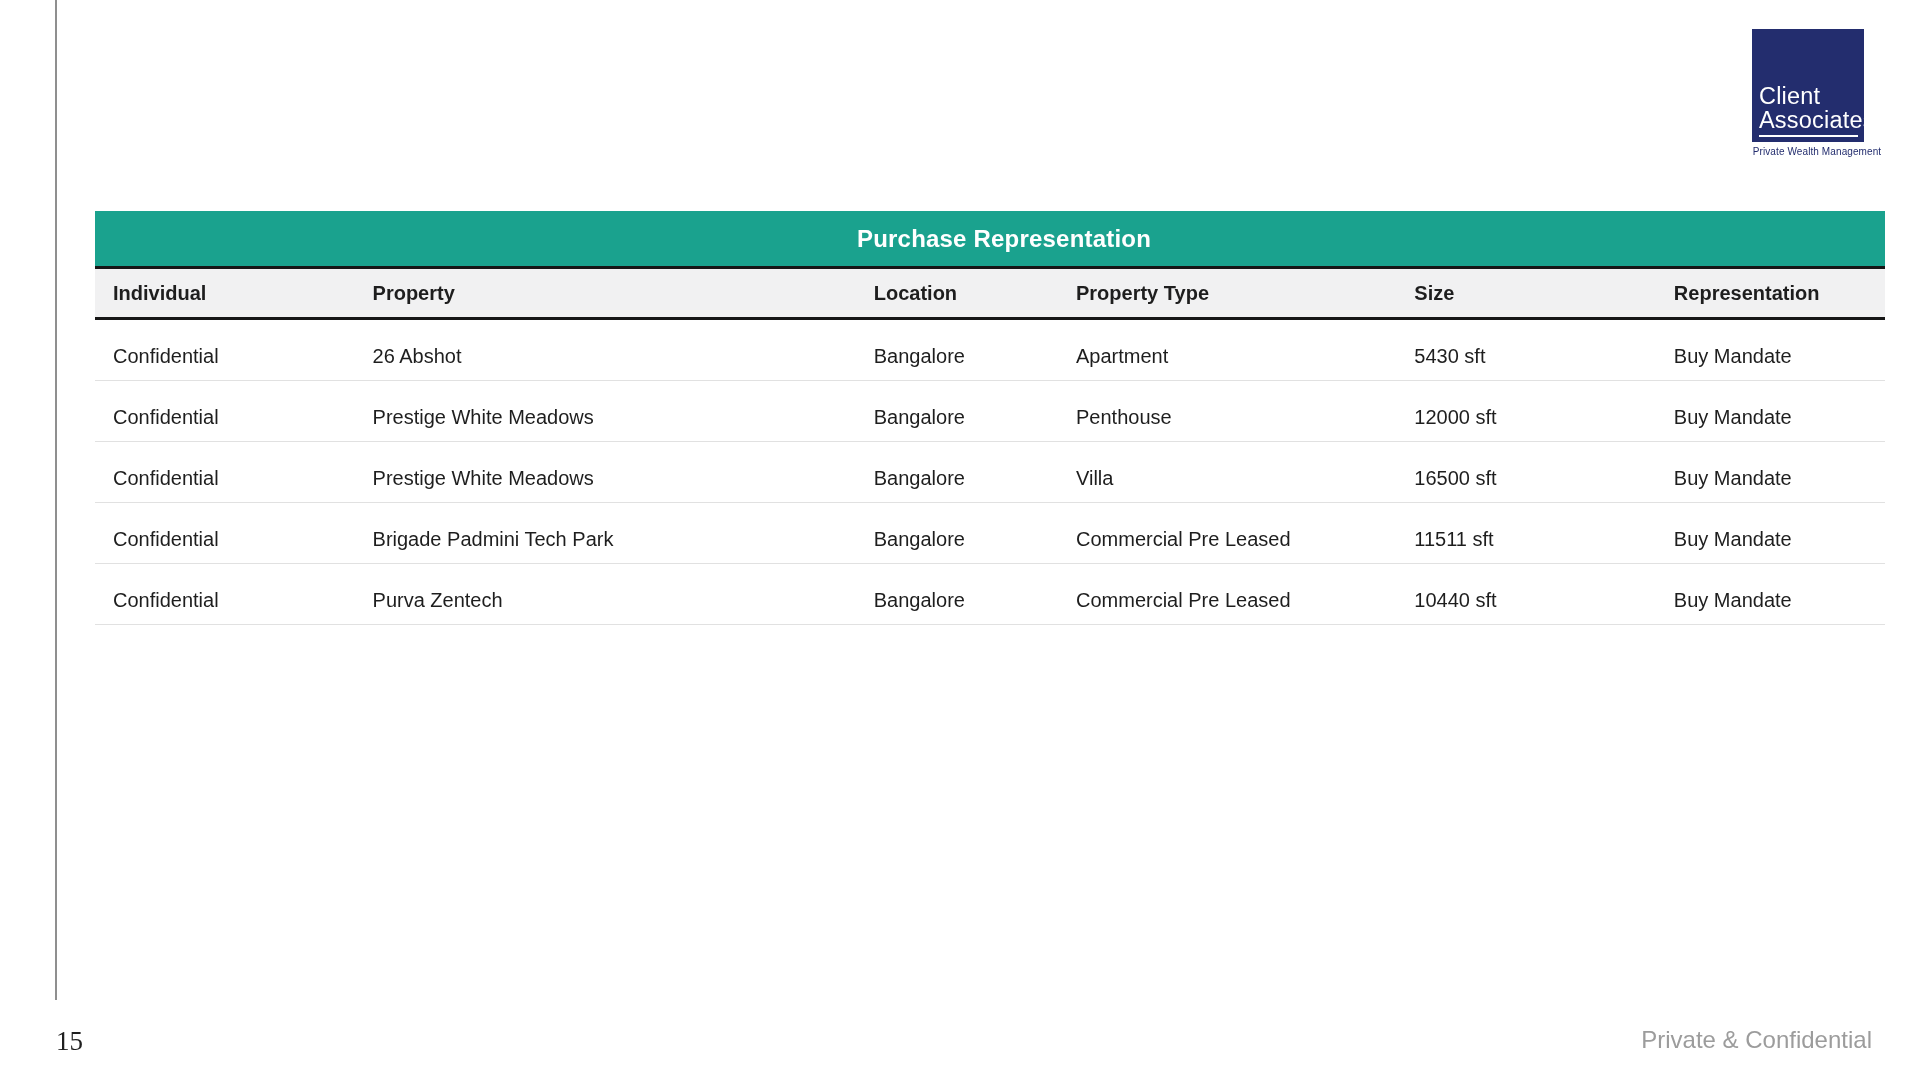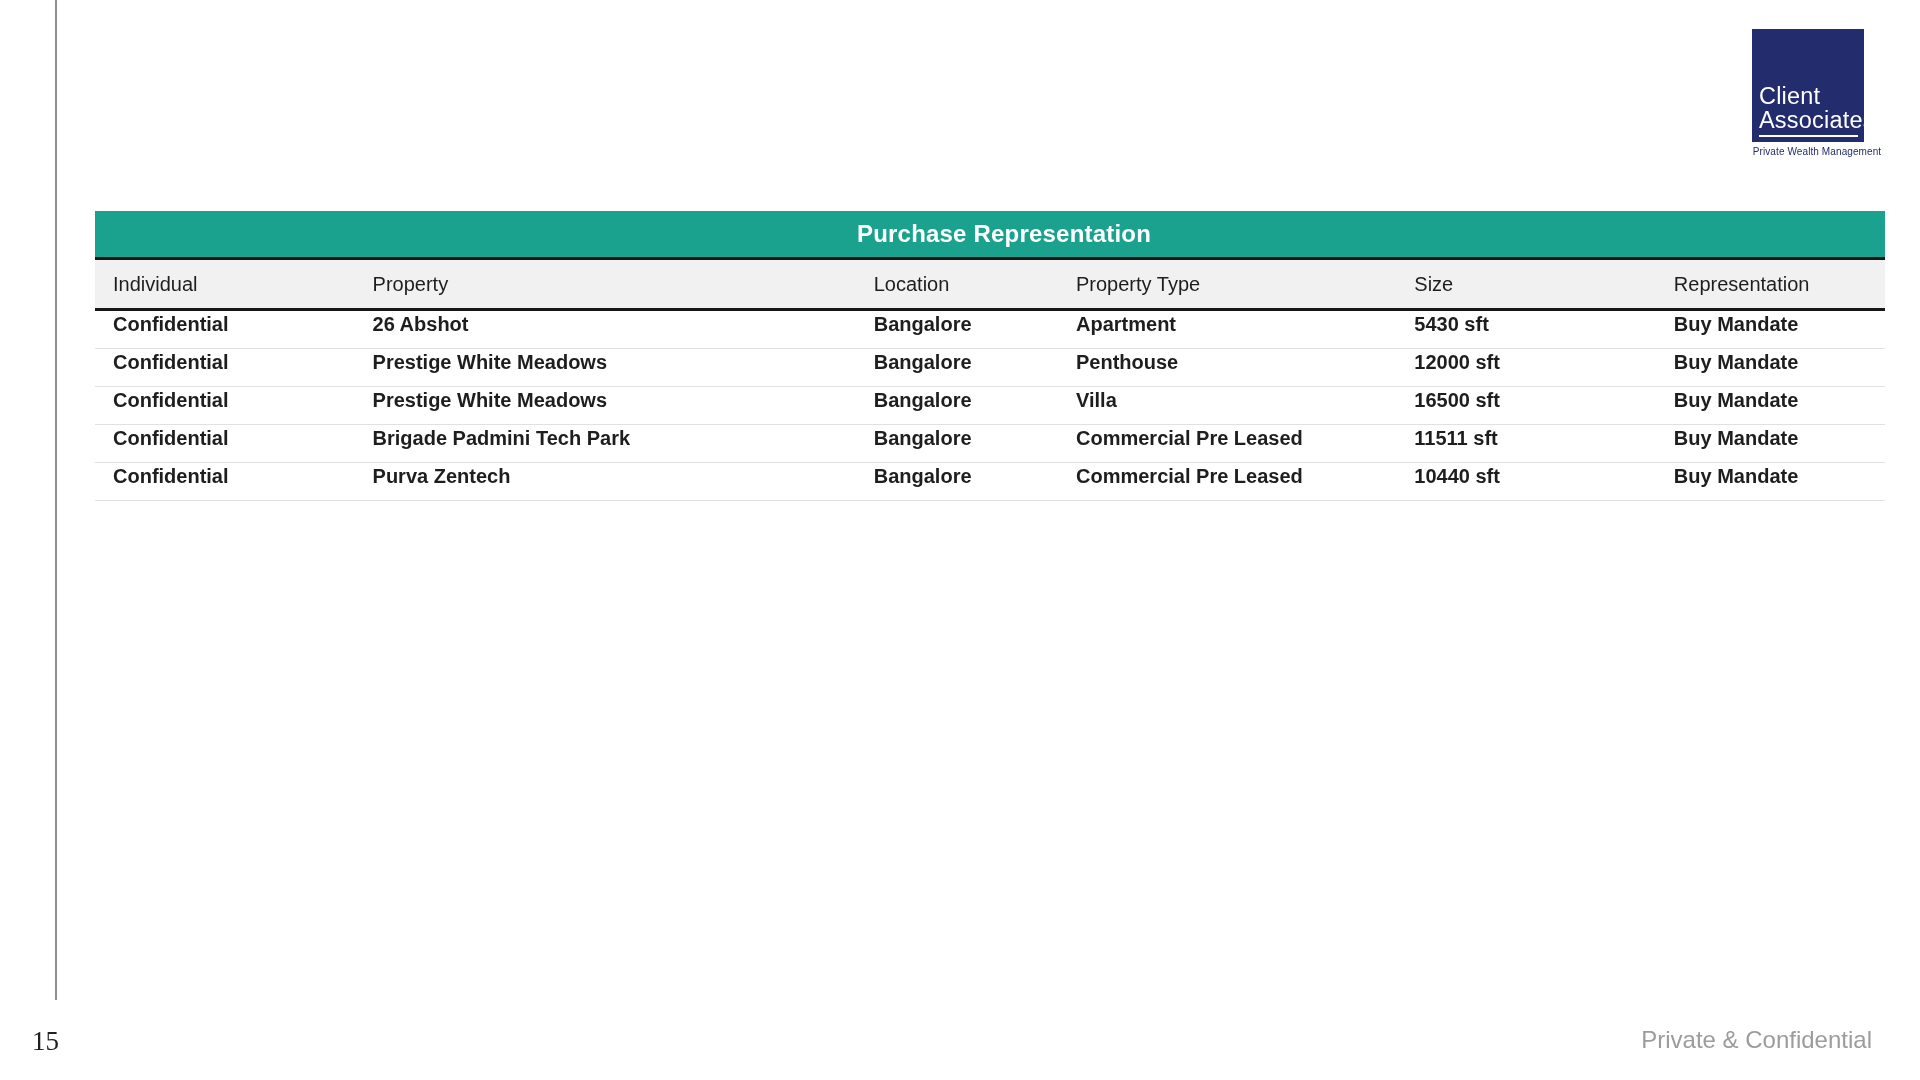"Purchase Representation" .table-banner { height: 46px -> 55px }
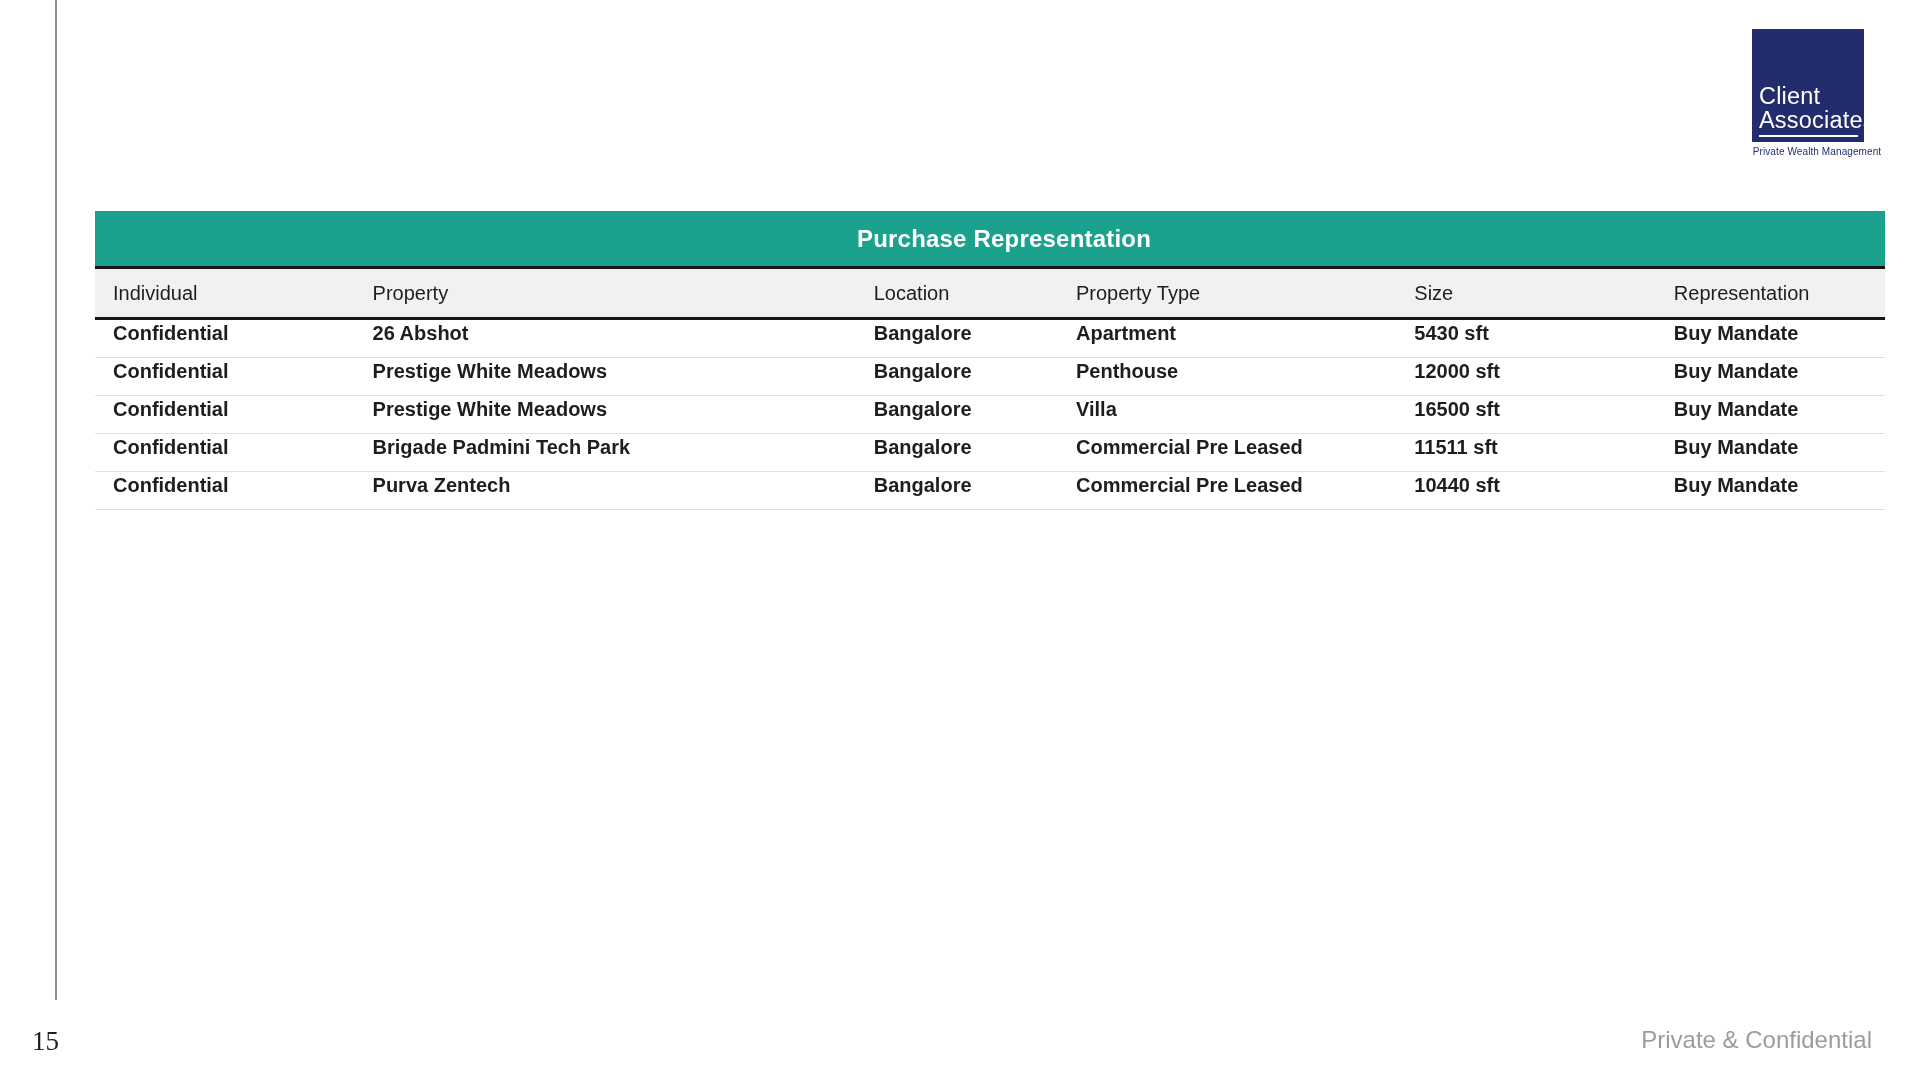"Individual" table.tx-table thead th { font-weight: 400 -> 700 }
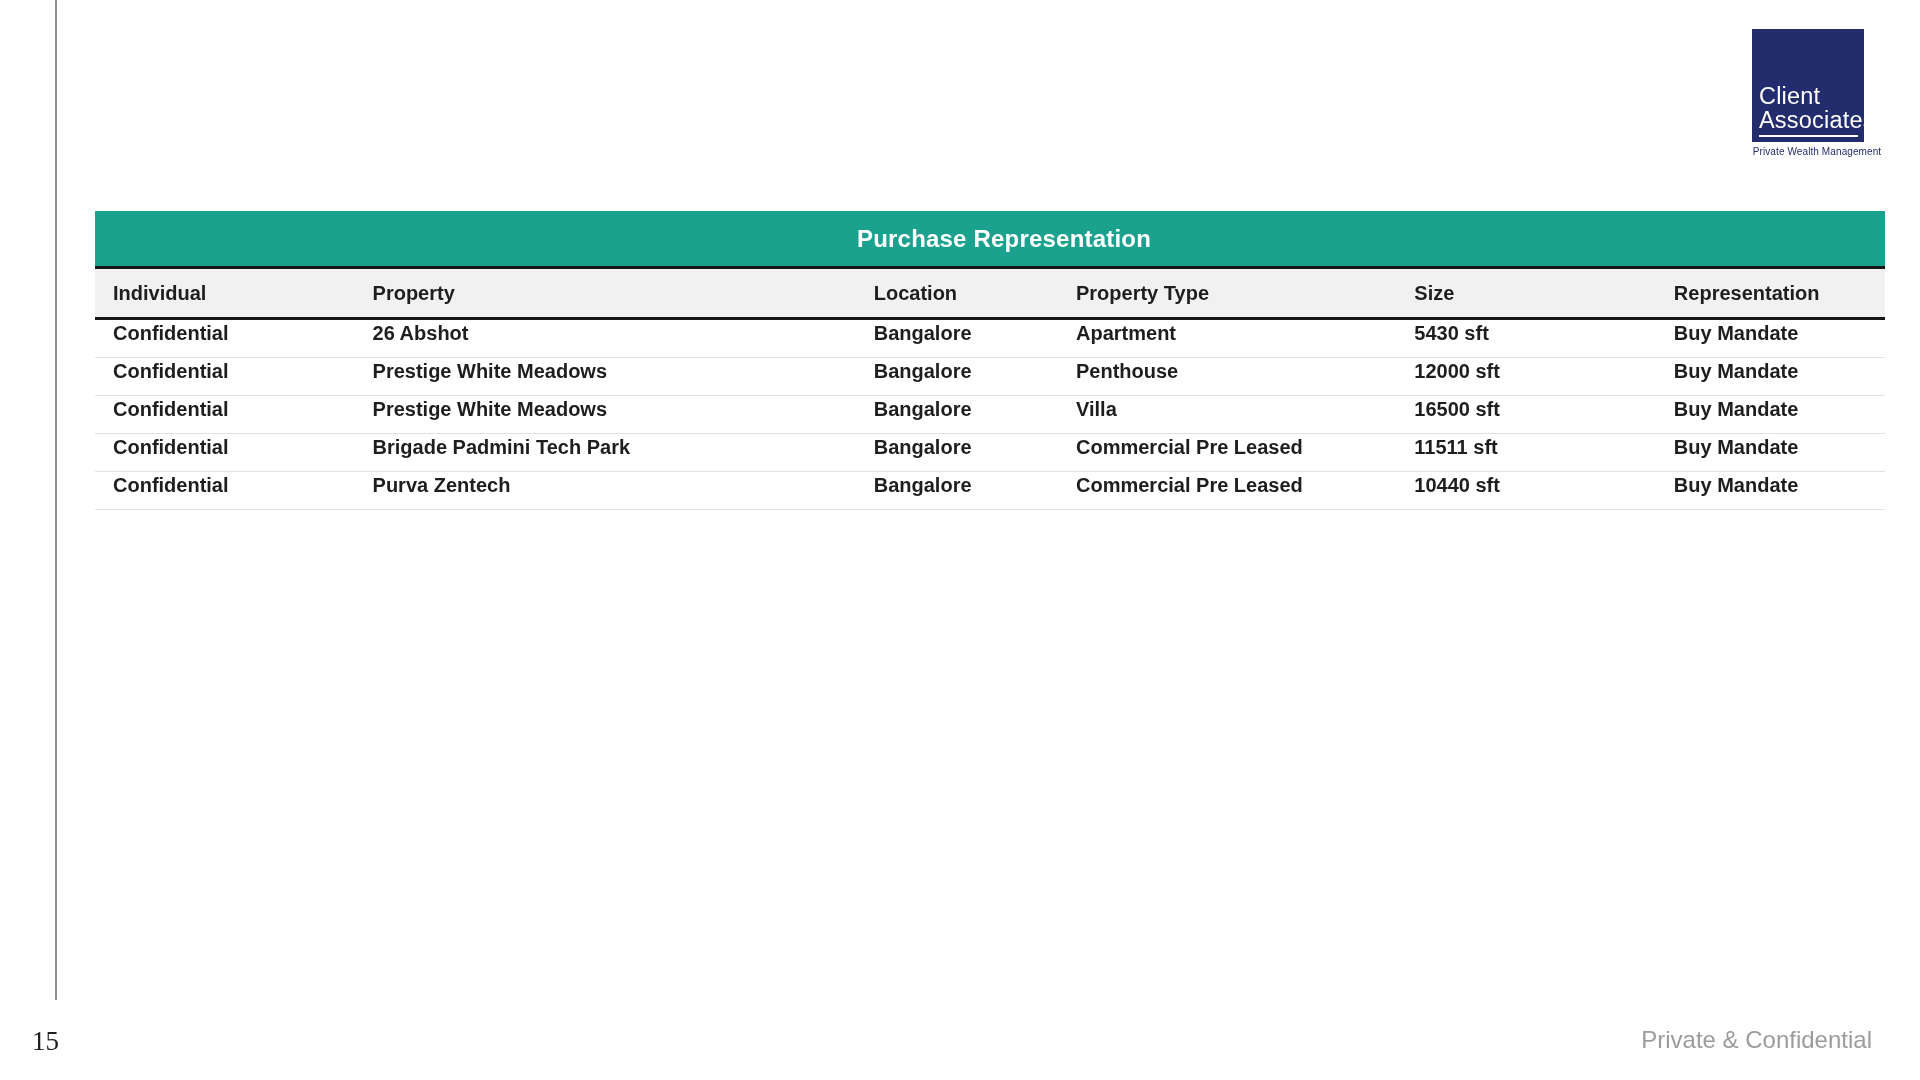"Confidential" table.tx-table tbody td { font-weight: 700 -> 400; padding: 2px 18px 12px 18px -> 25px 18px 12px 18px }
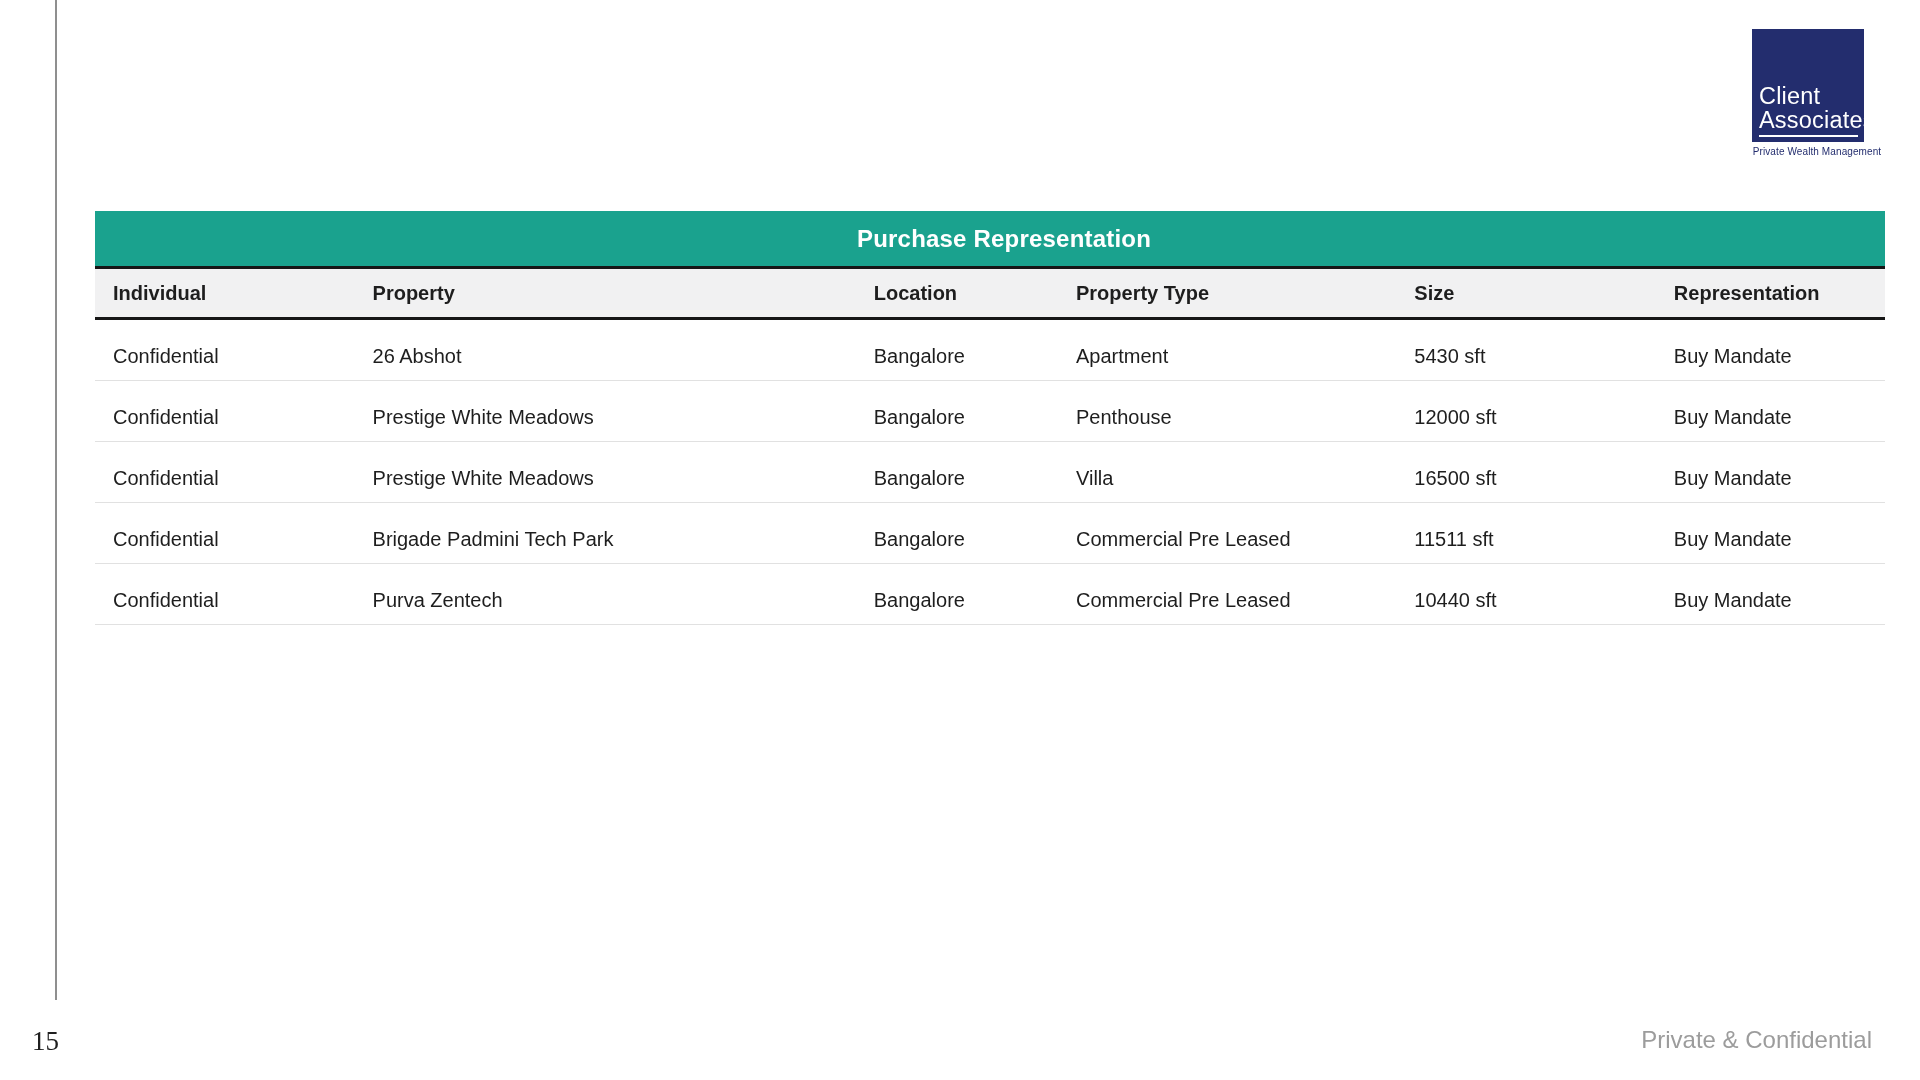"15" .page-number { left: 32px -> 56px }
